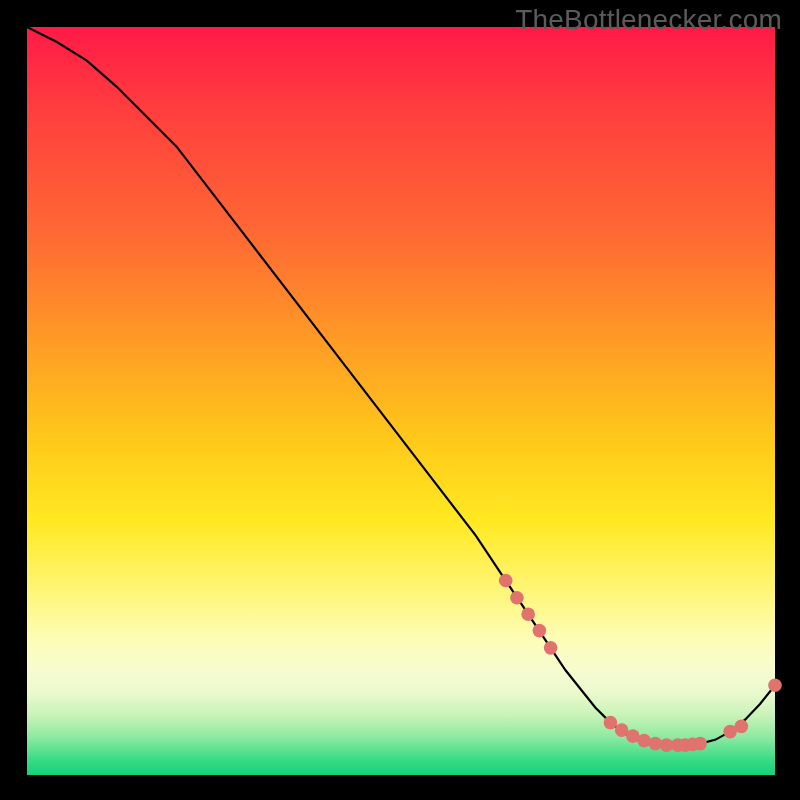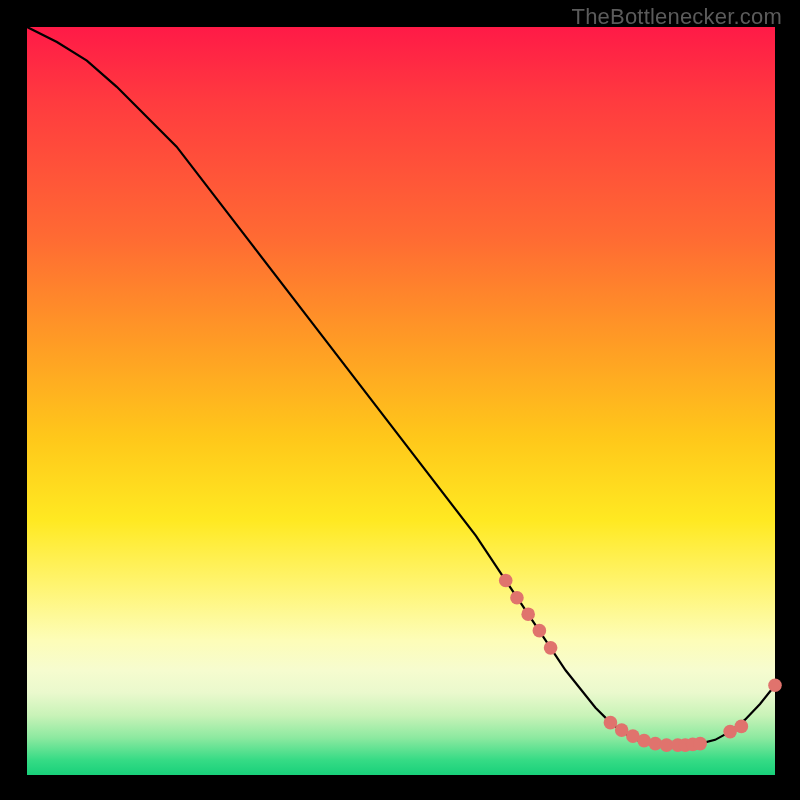"TheBottlenecker.com" .attribution { font-size: 22px -> 28px }
